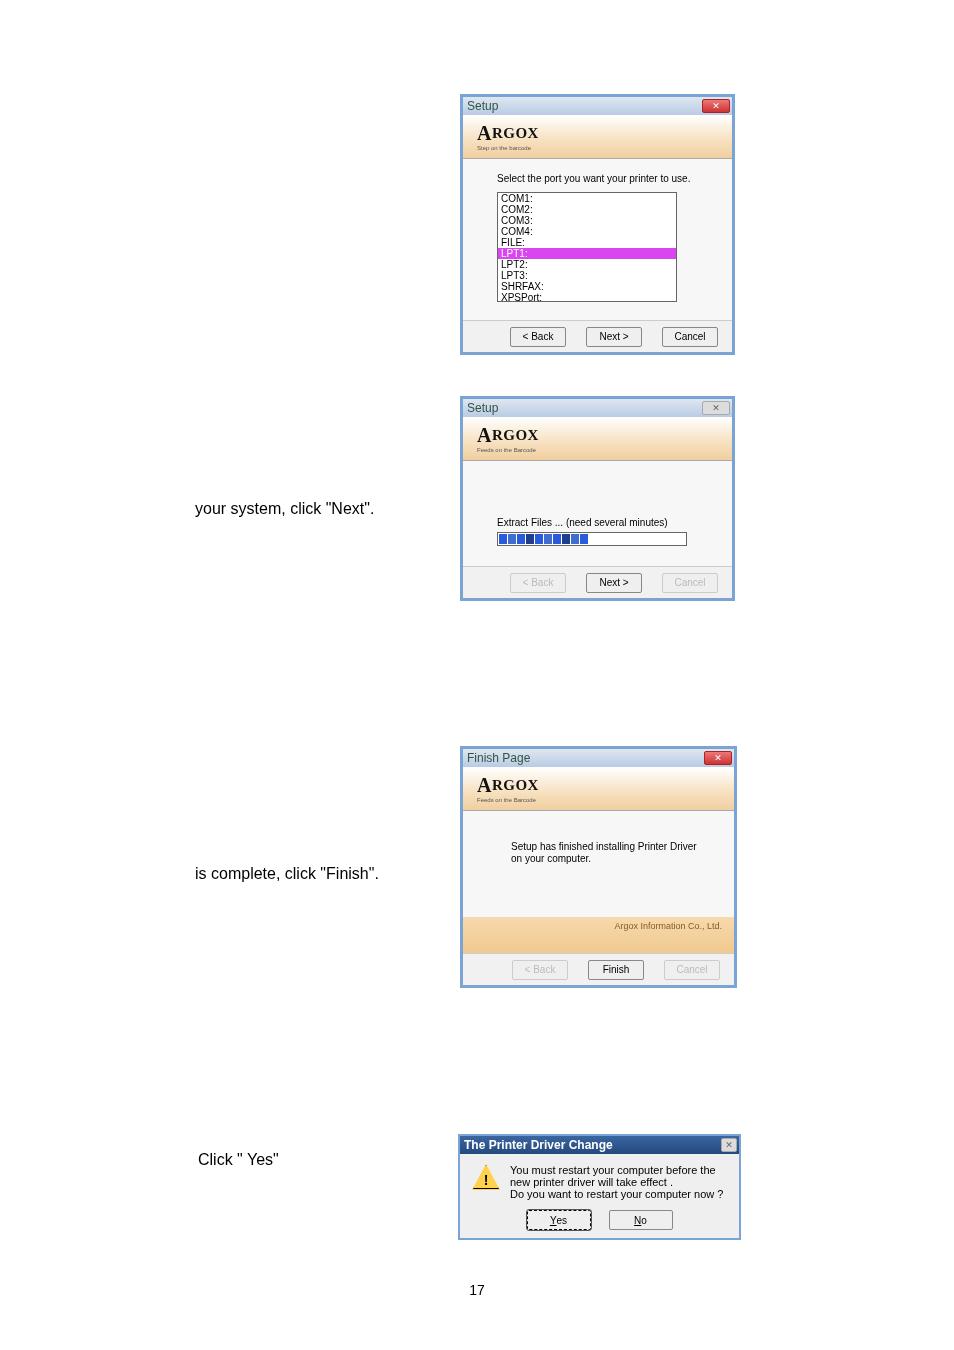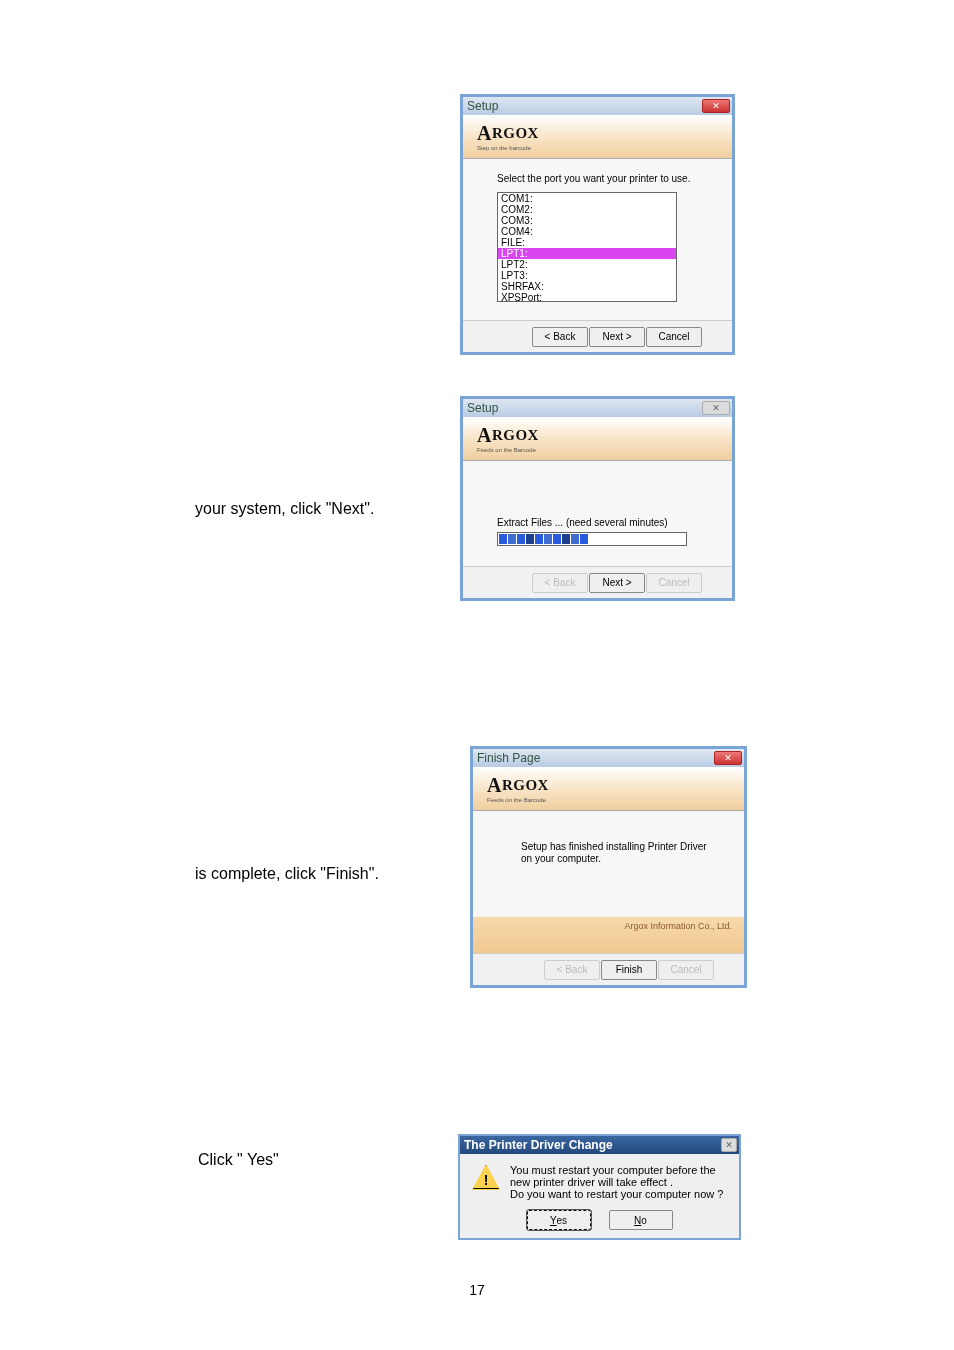"< Back" .btn-row { gap: 1px -> 20px; padding-right: 30px -> 14px }
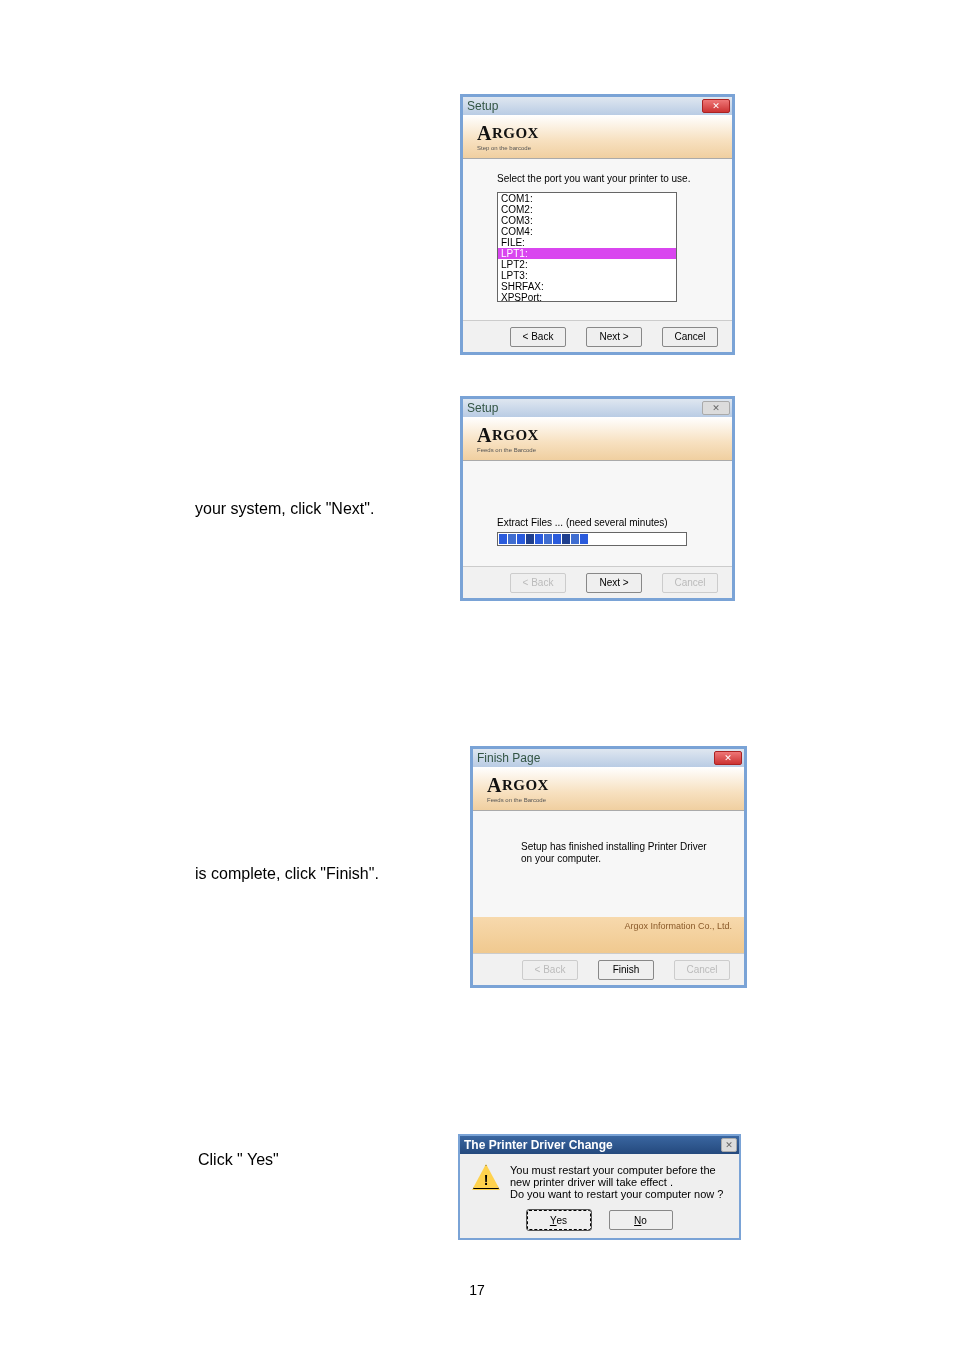"Finish Page" div.dlg { margin-left: 10px -> none }
